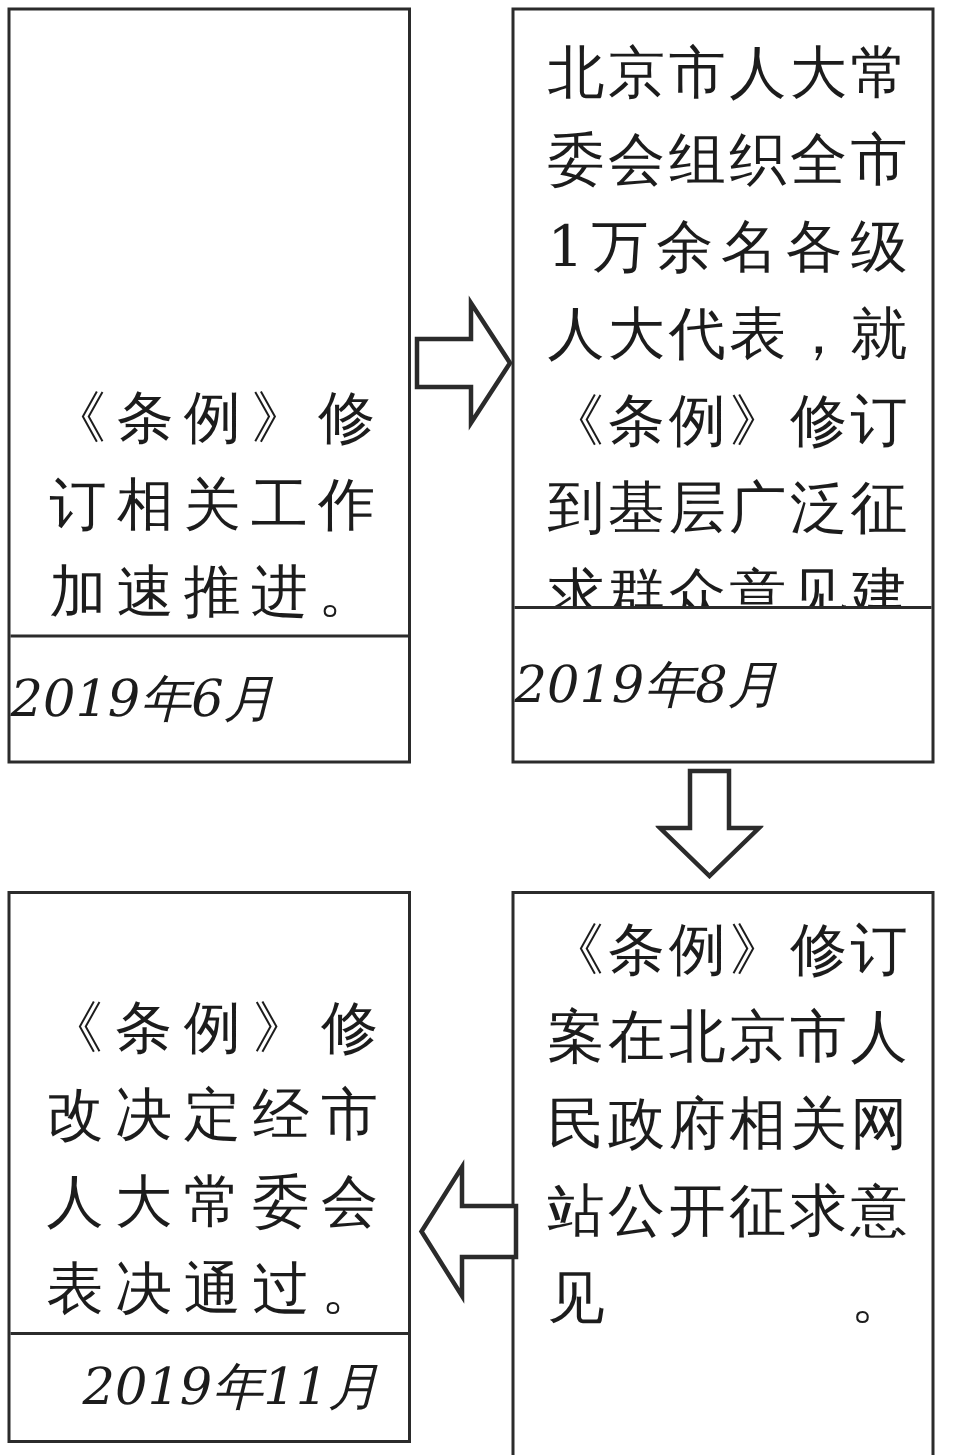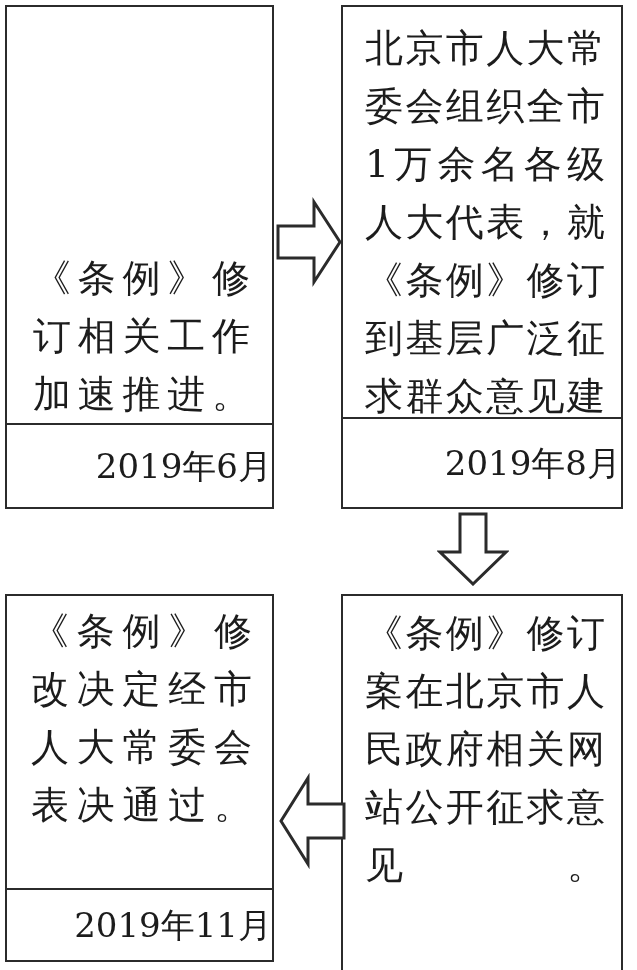"2019年6月" .node-date { font-style: none -> italic; justify-content: flex-end -> flex-start }
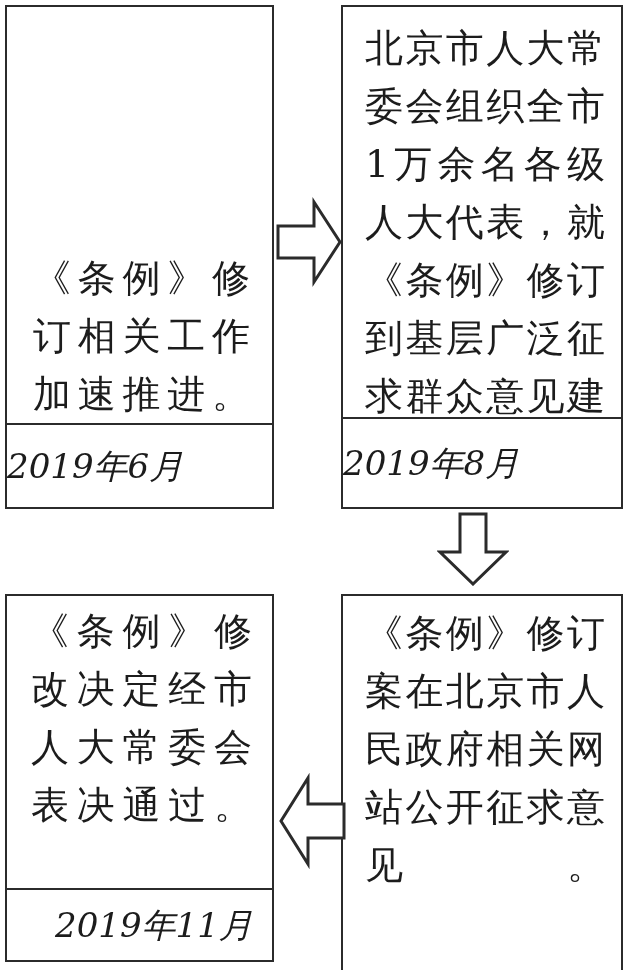"2019年8月" #node-n2 .node-date { height: 90px -> 103px }
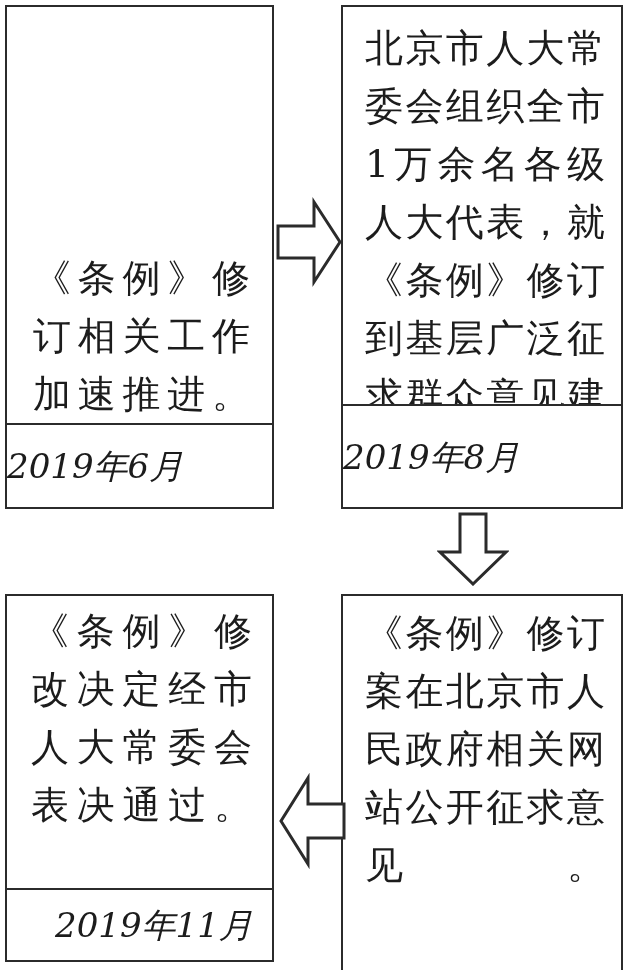"《条例》修改决定经市人大常委会表决通过。" #node-n4 .node-body { justify-content: flex-start -> flex-end }
